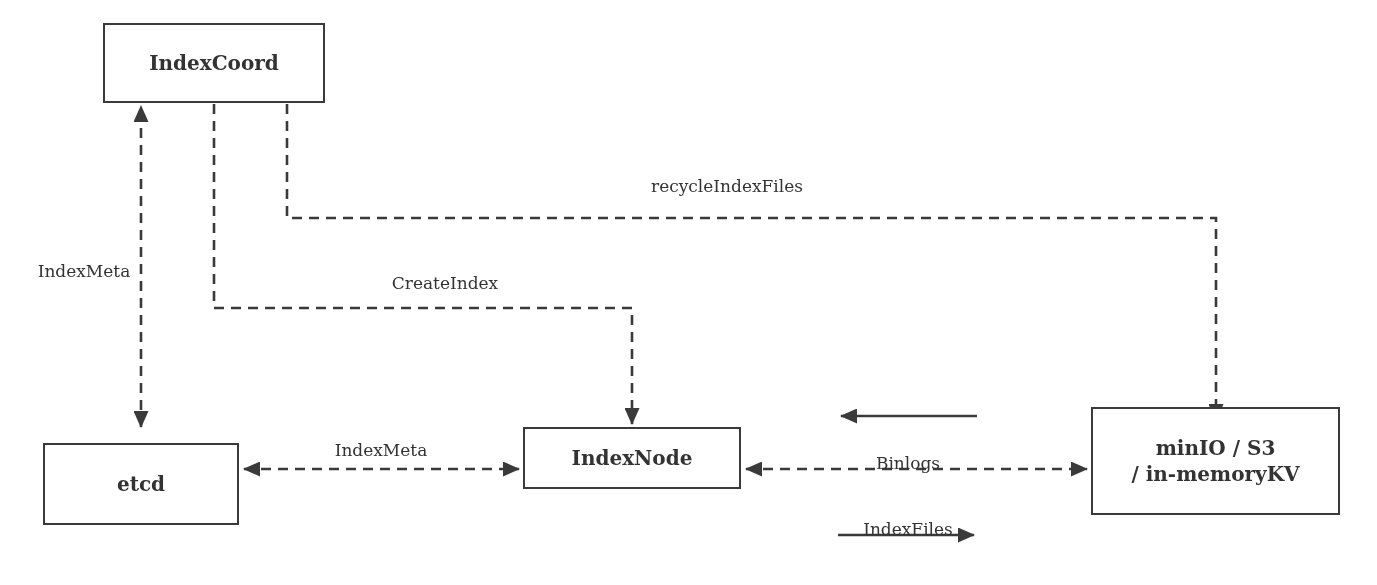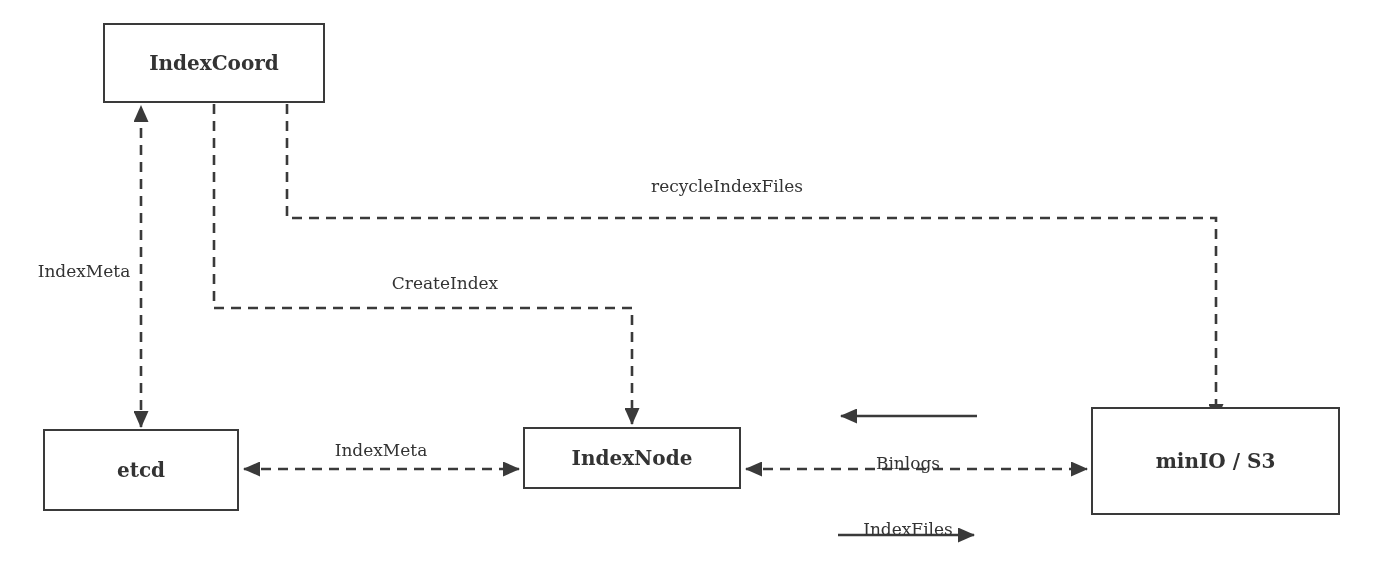"etcd" .node-etcd { top: 429px -> 443px }
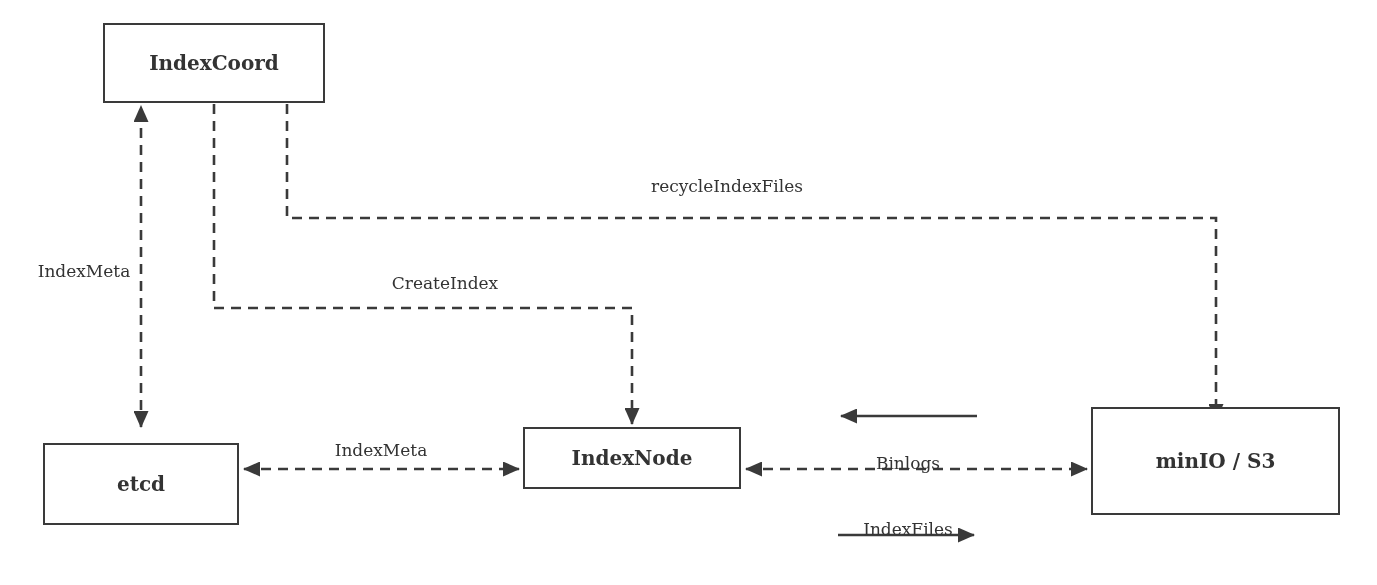"/ in-memoryKV" span { html: none -> <span>/ in-memoryKV</span> }
